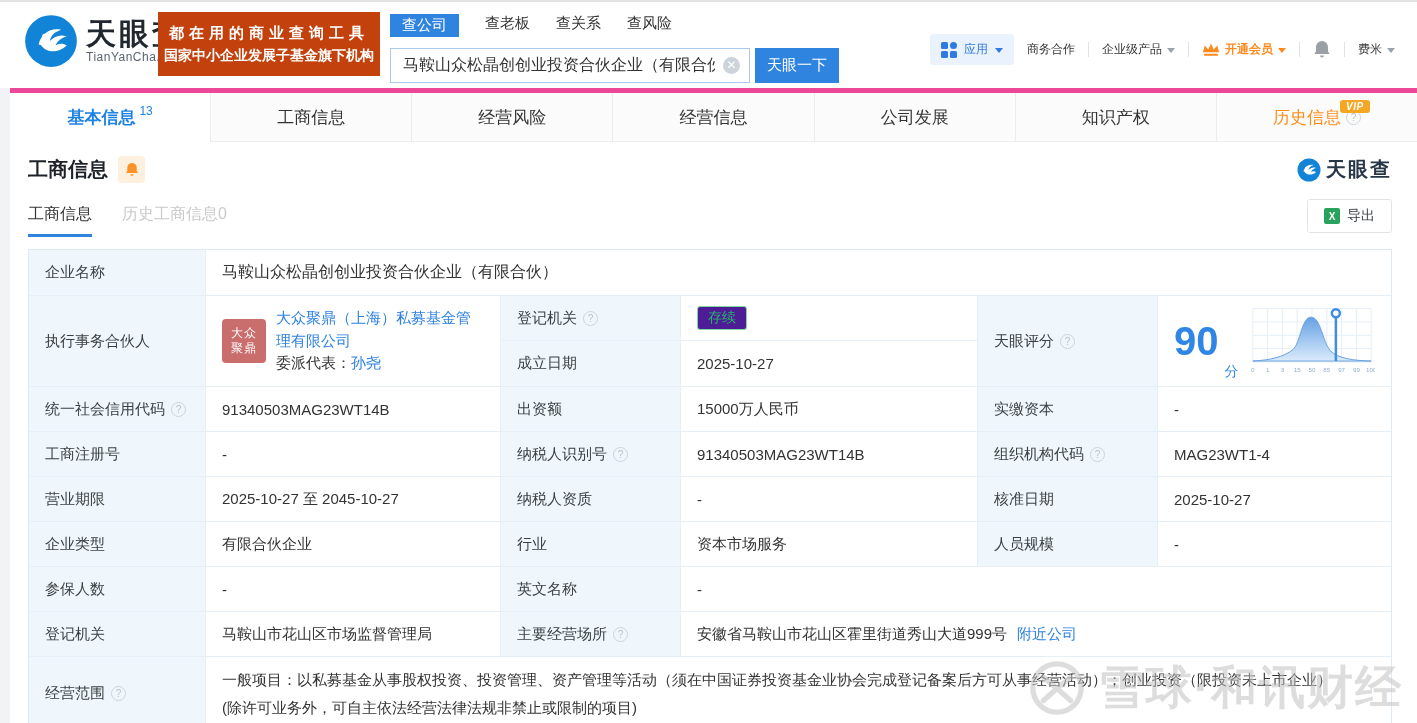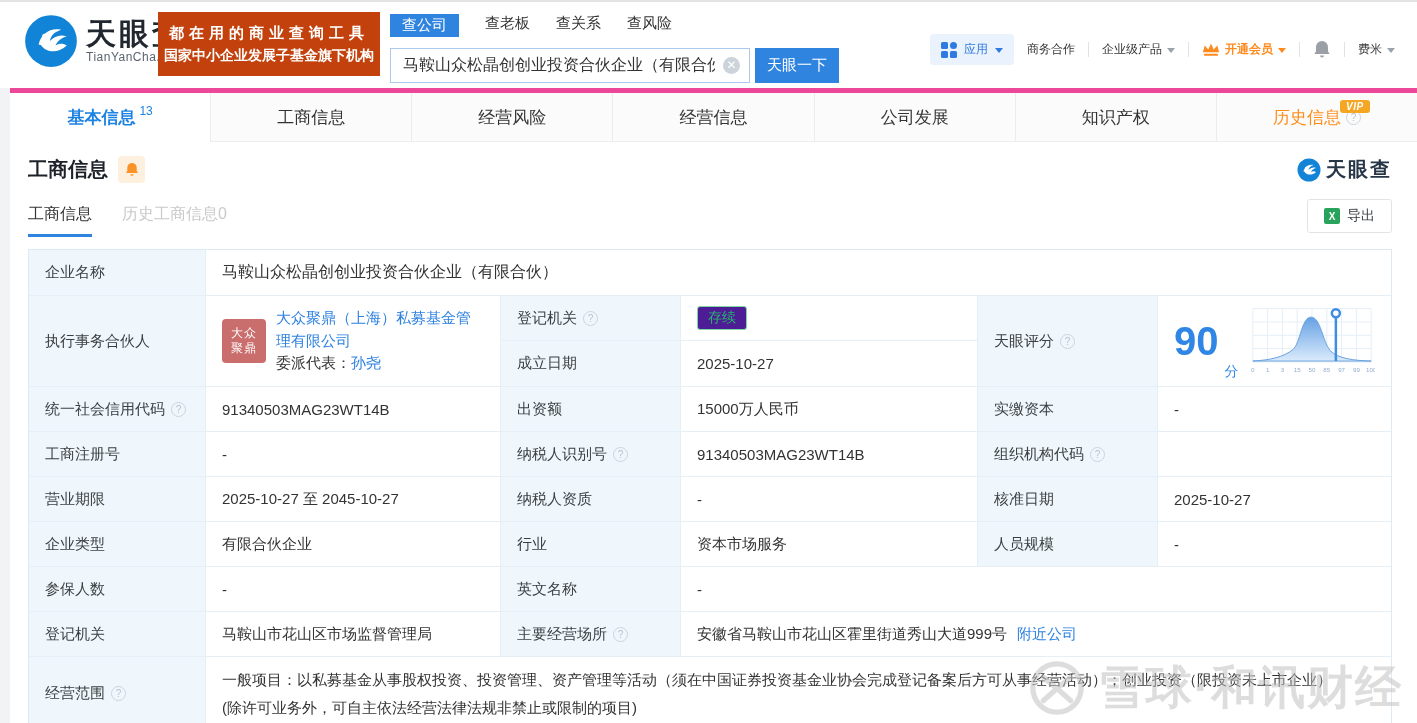"MAG23WT1-4" div.cell { html: none -> <div>MAG23WT1-4</div> }
